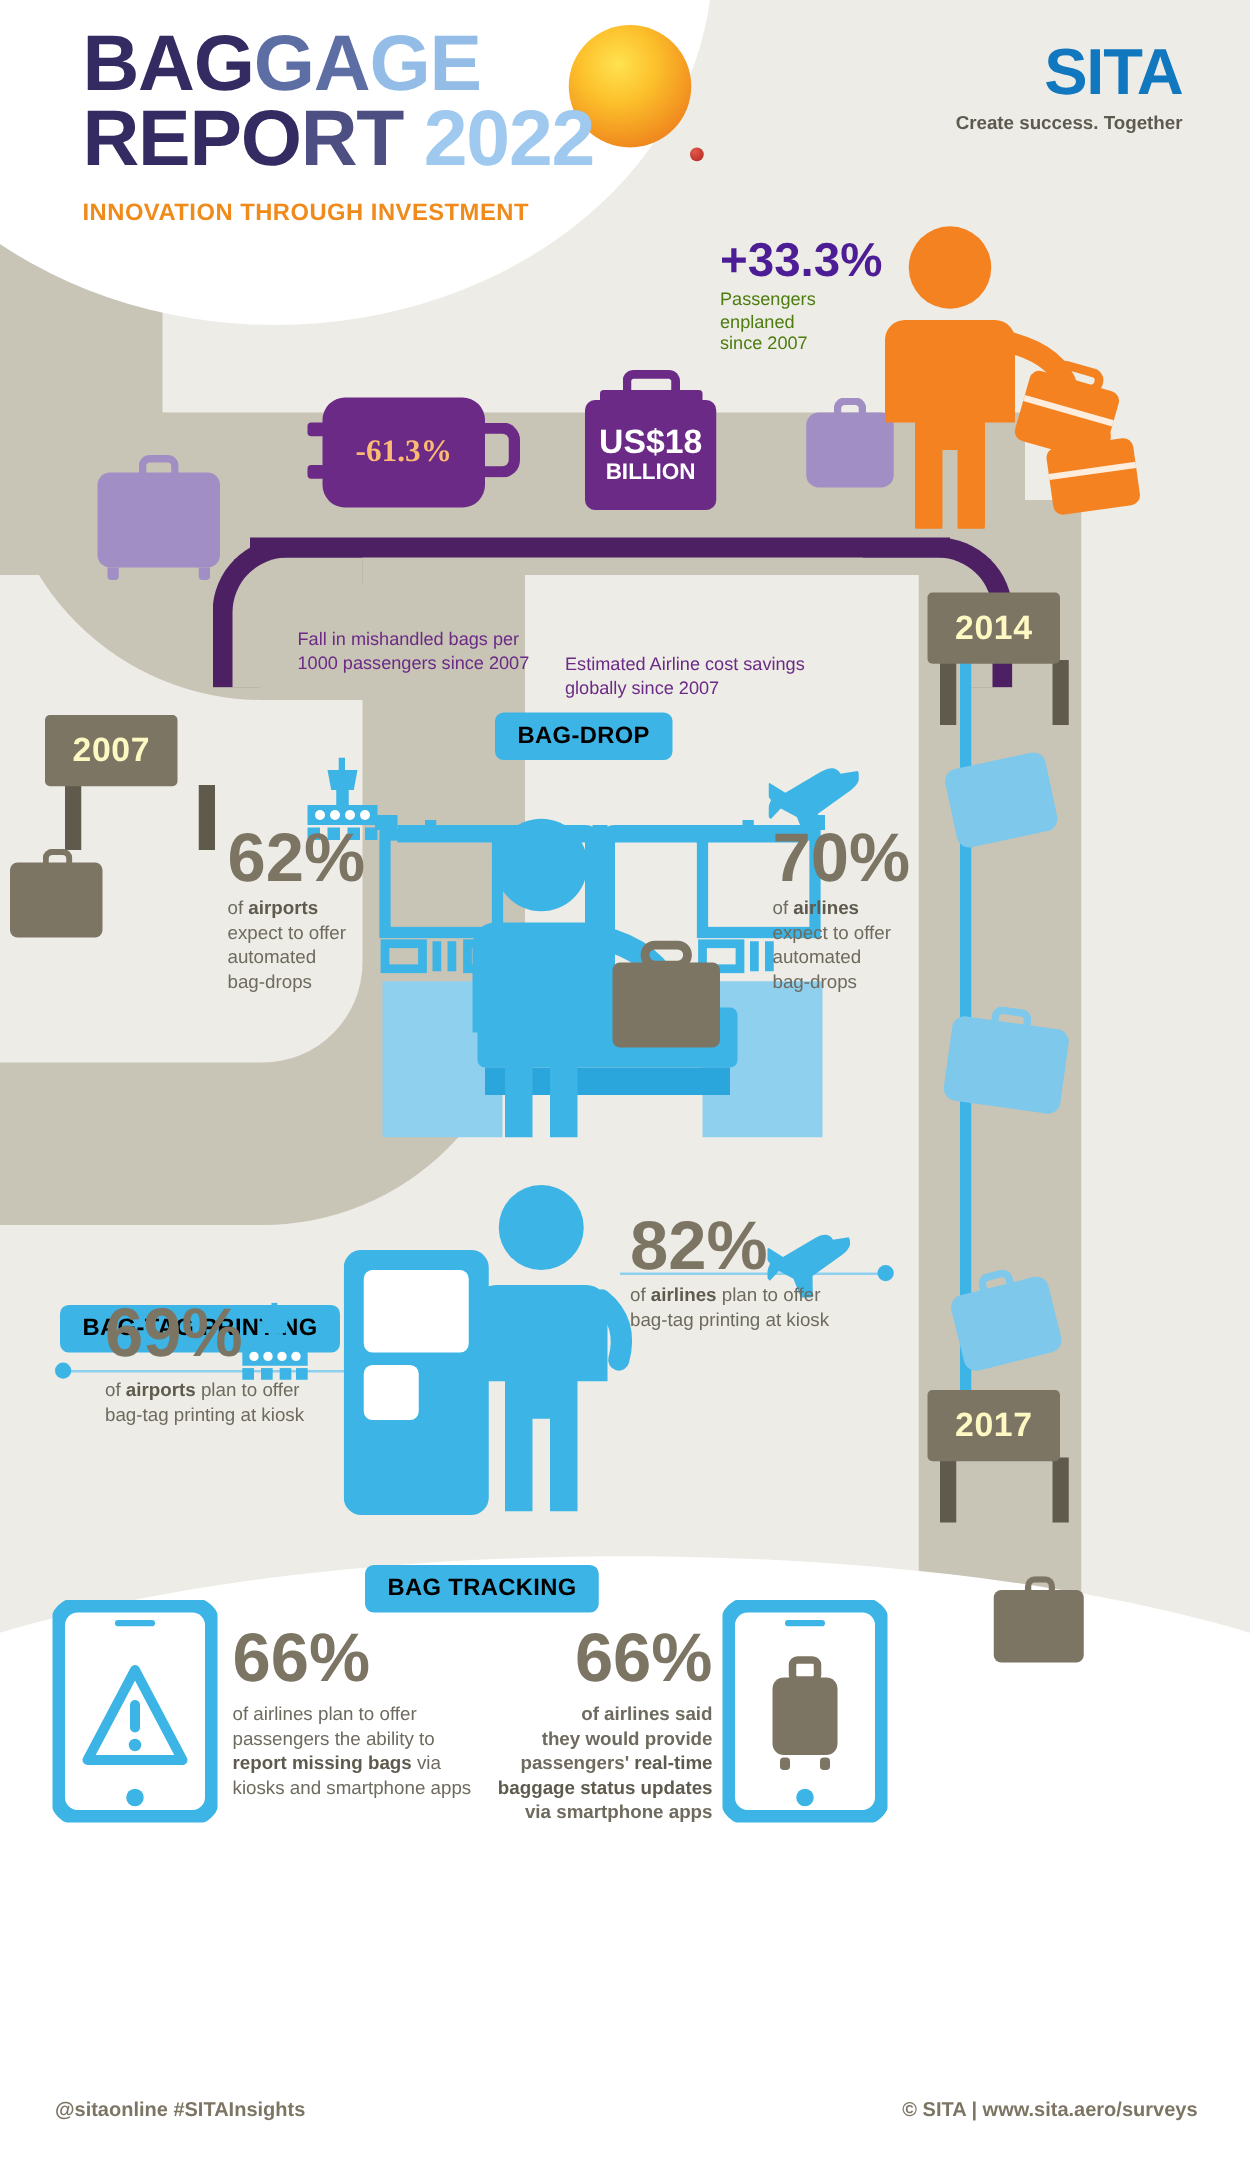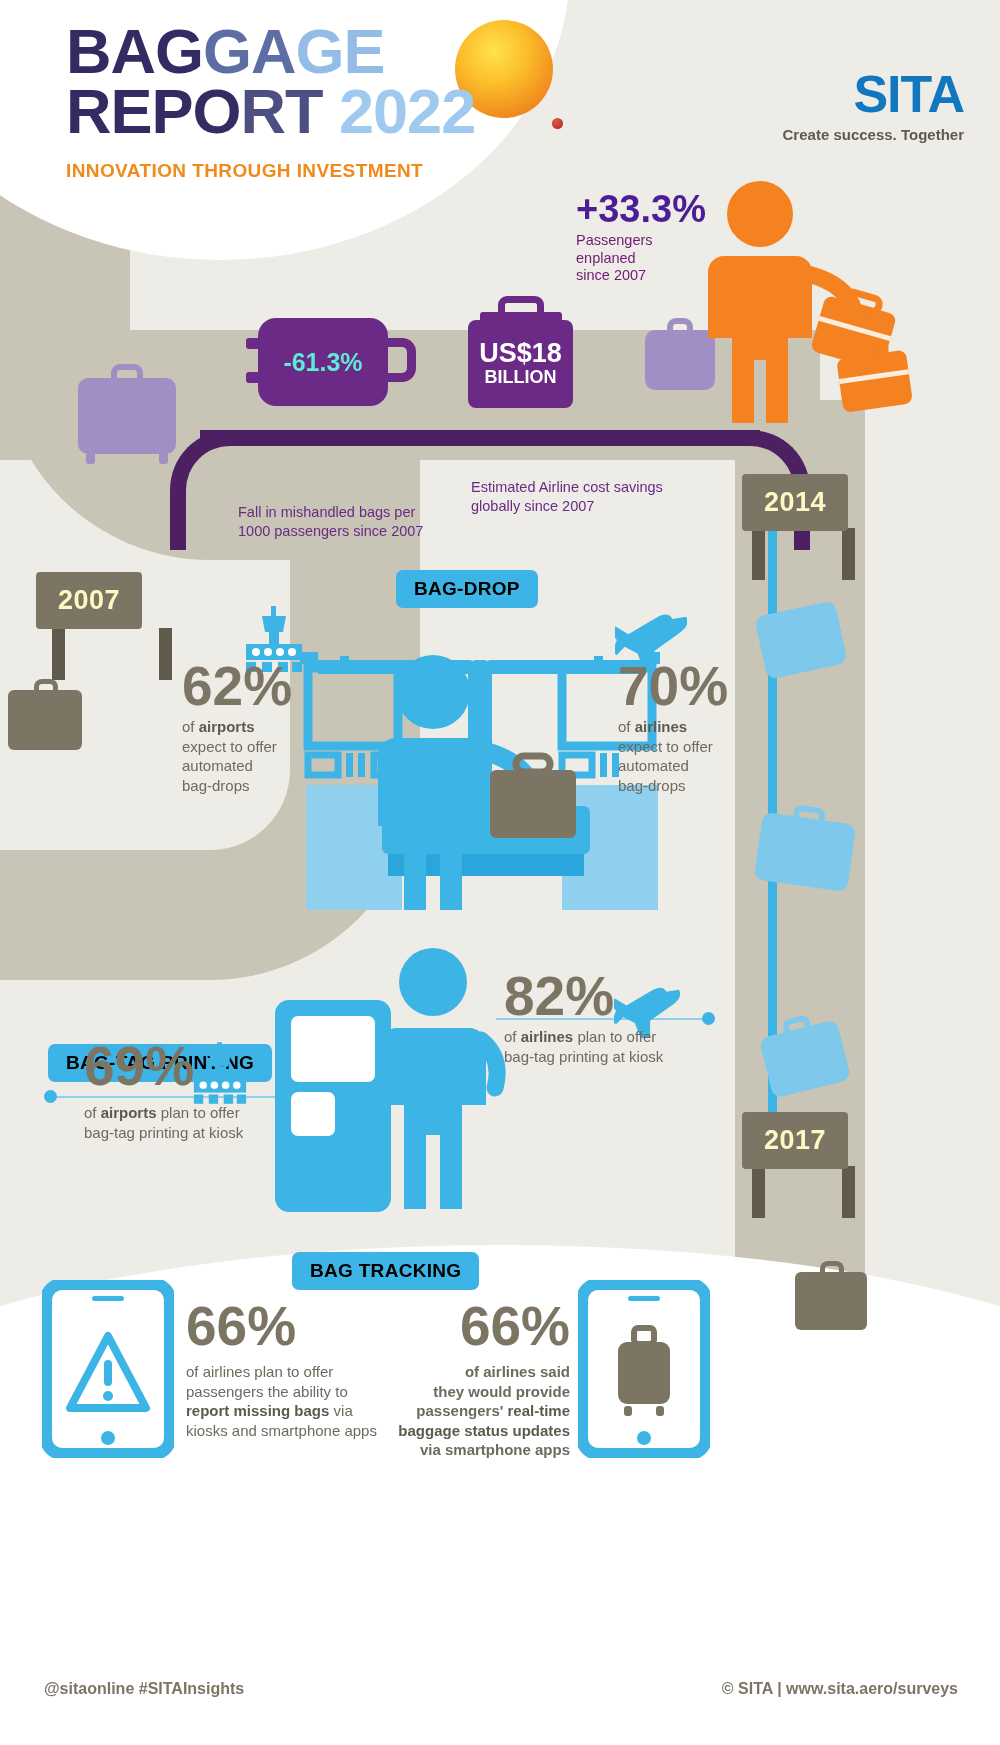"SITA" .sita-logo { margin-top: 36px -> none; right: 36px -> 54px }
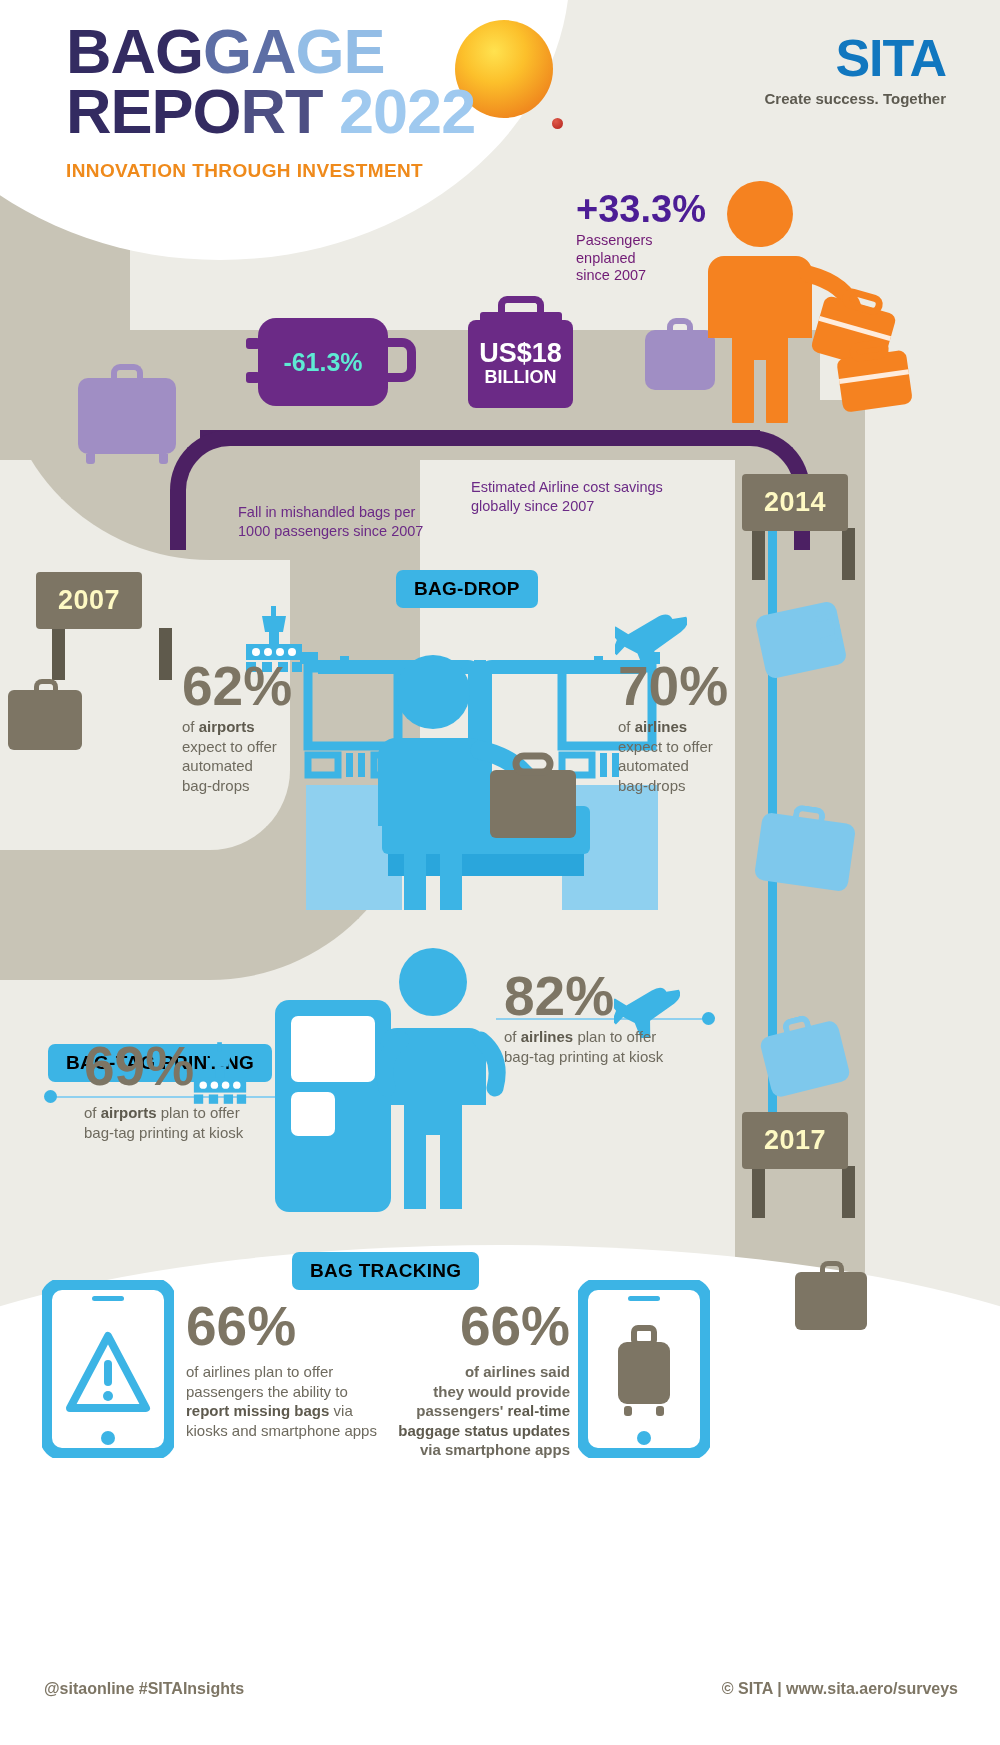"Passengers" .orange-sub { color: #701a75 -> #4d7c0f }
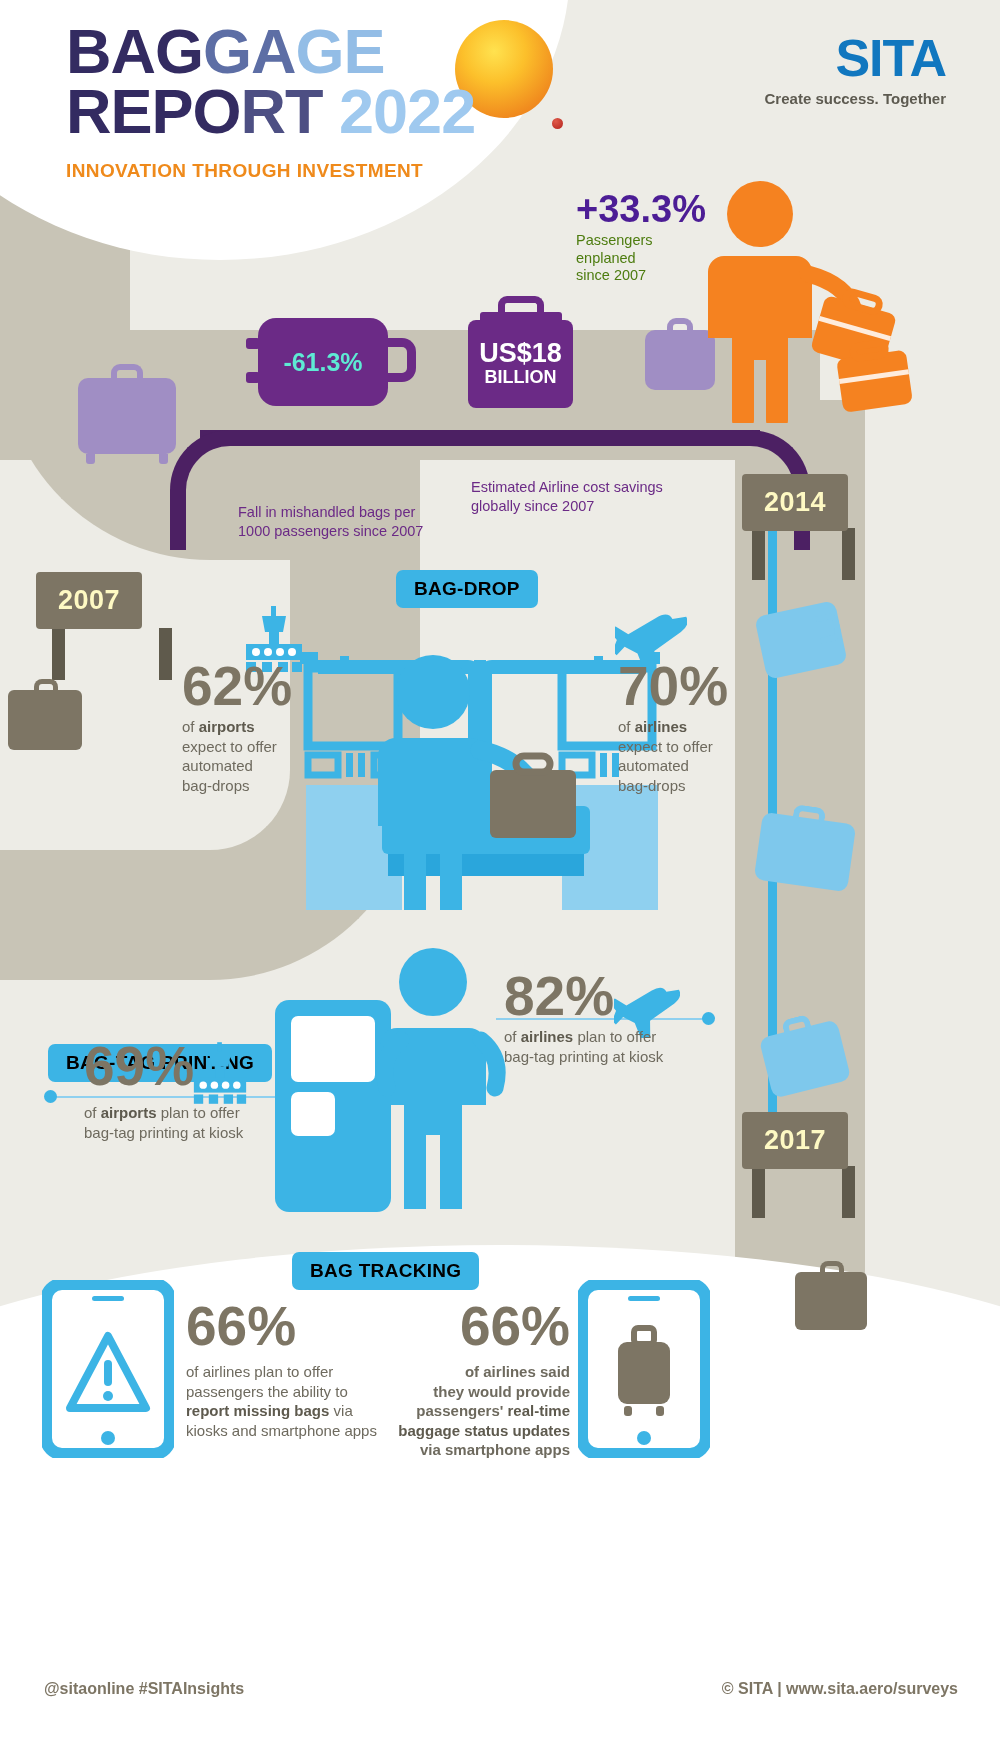"-61.3%" .purple-soft-bag .lbl { color: #5eead4 -> #fdba74; font-family: none -> Liberation Serif, serif }
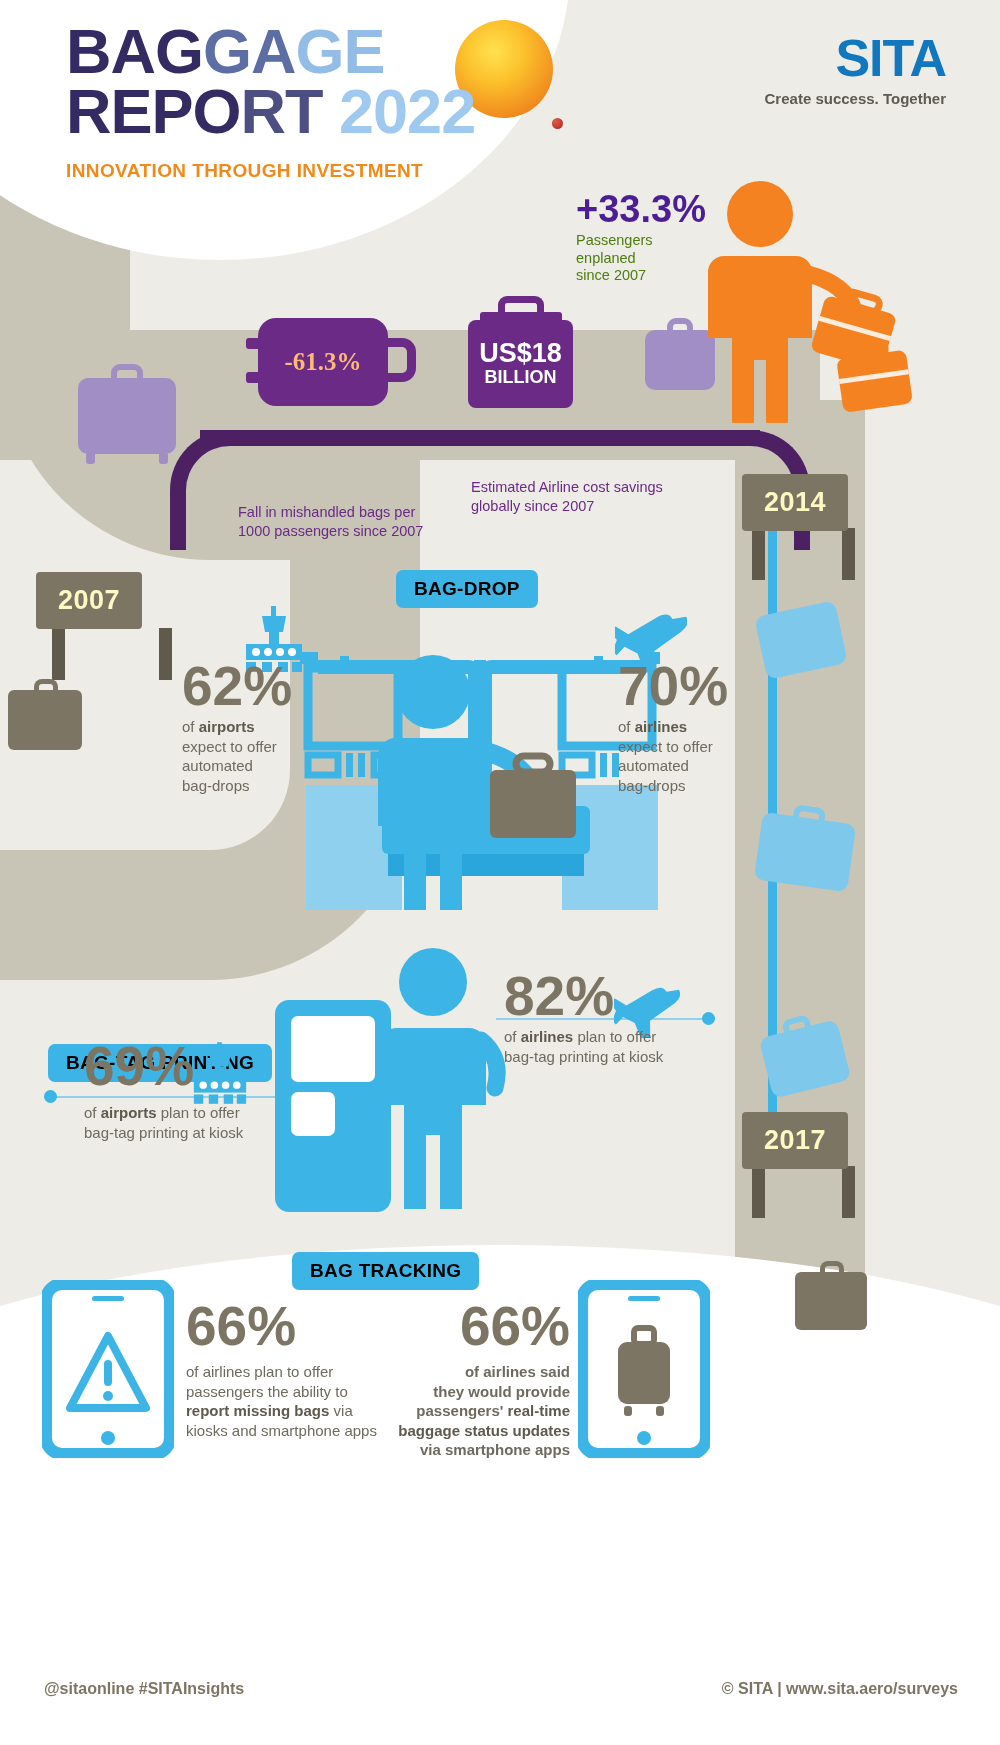"Estimated Airline cost savings globally" div.purple-caption { margin-left: 19px -> none; top: 478px -> 523px }
